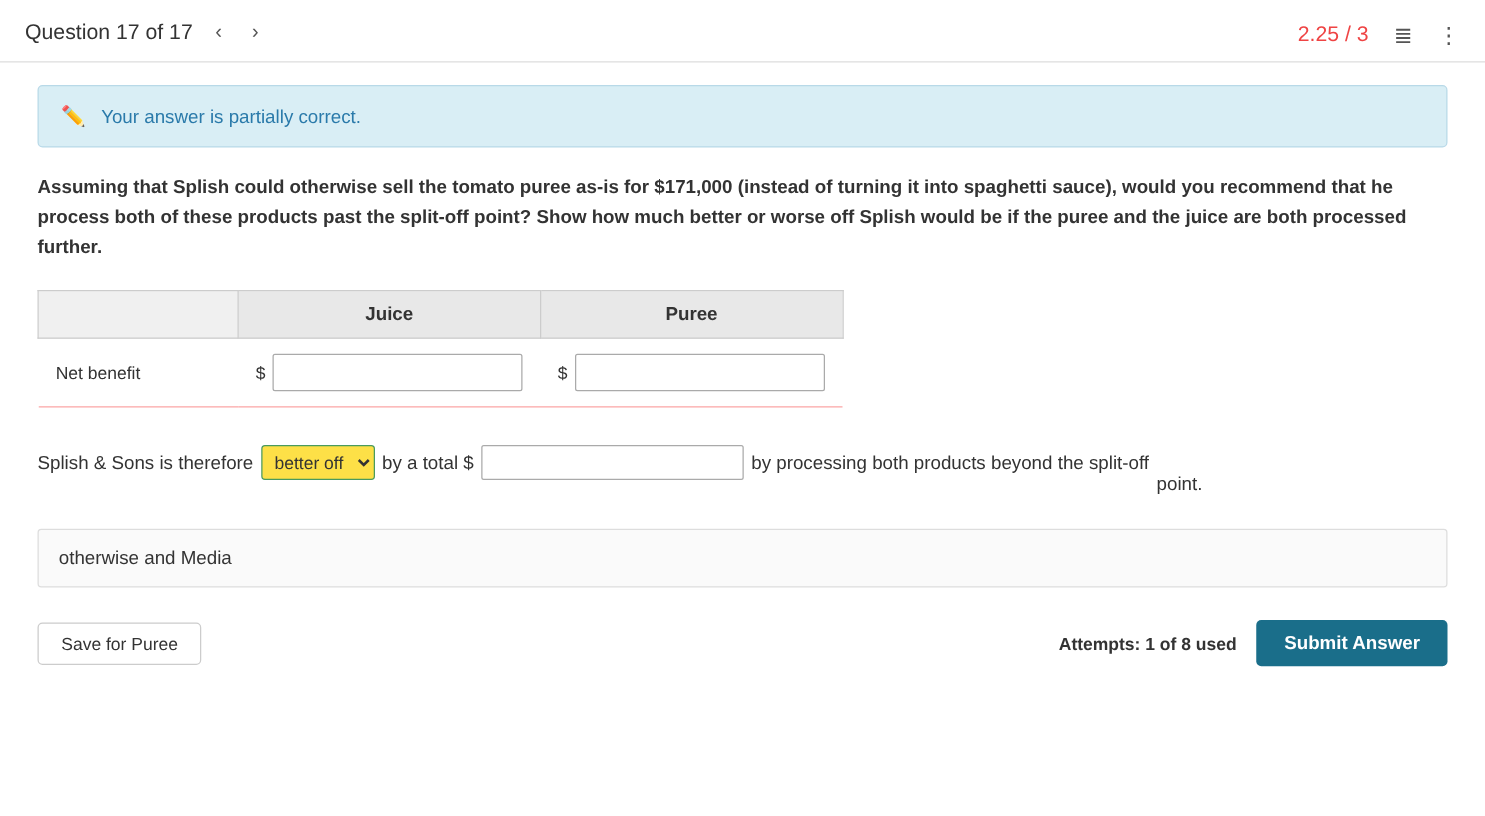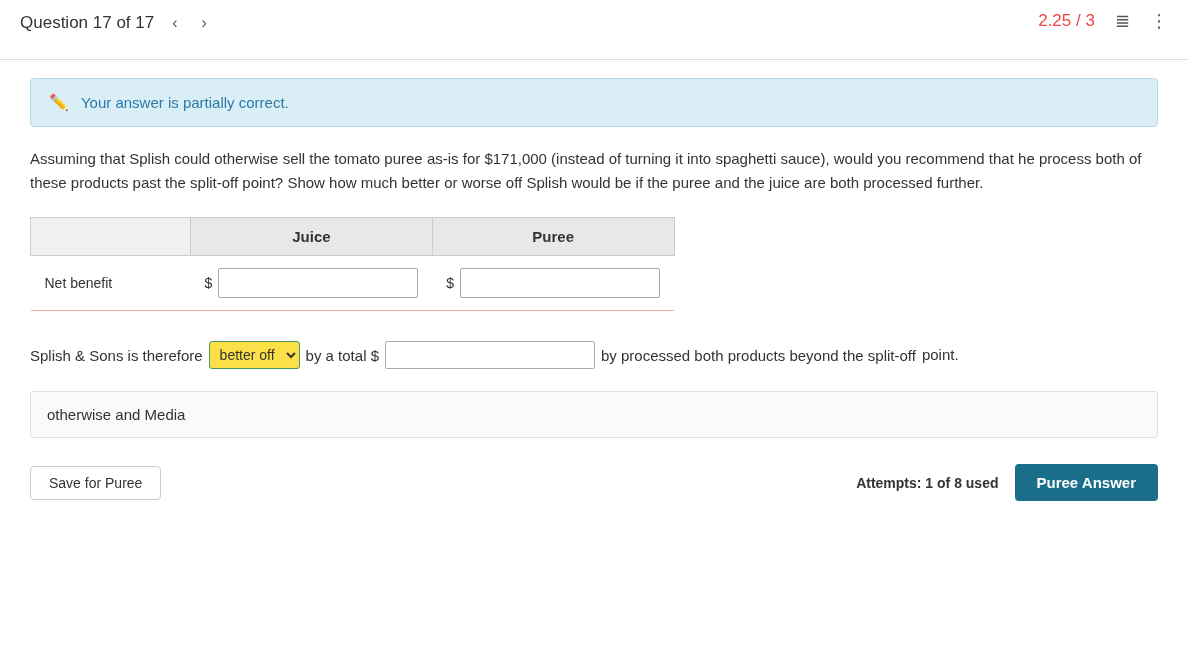"Question 17 of 17" .header { align-items: flex-start -> flex-end; height: 60px -> 50px }
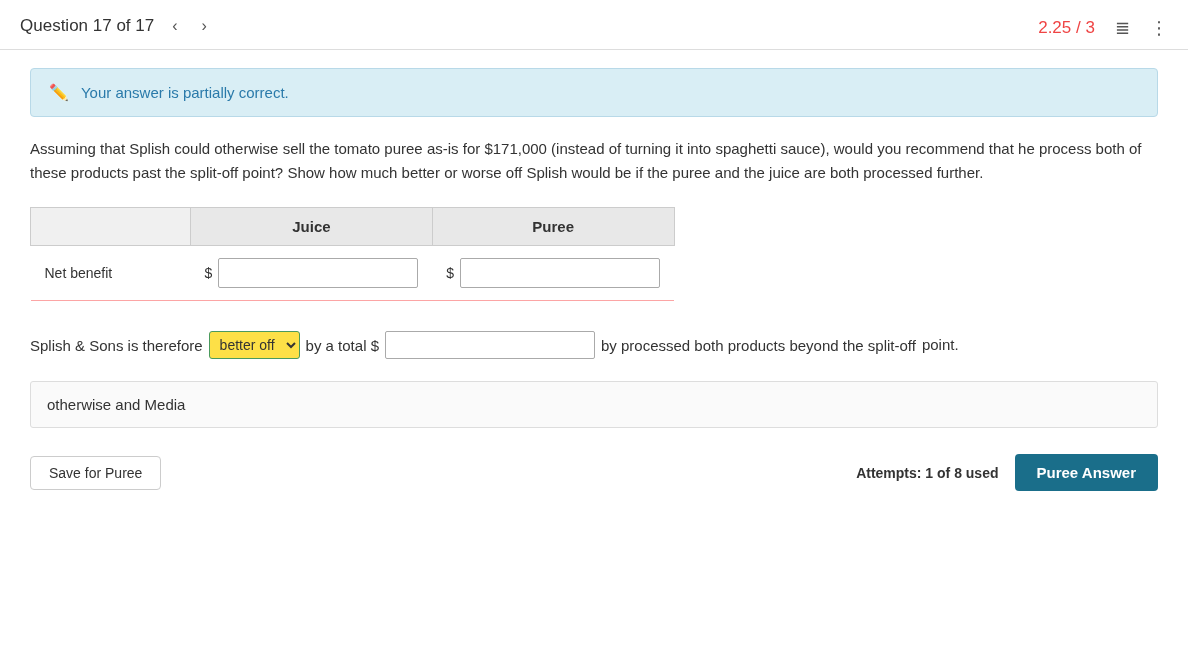"Assuming that Splish could otherwise" .question-text { font-weight: none -> bold }
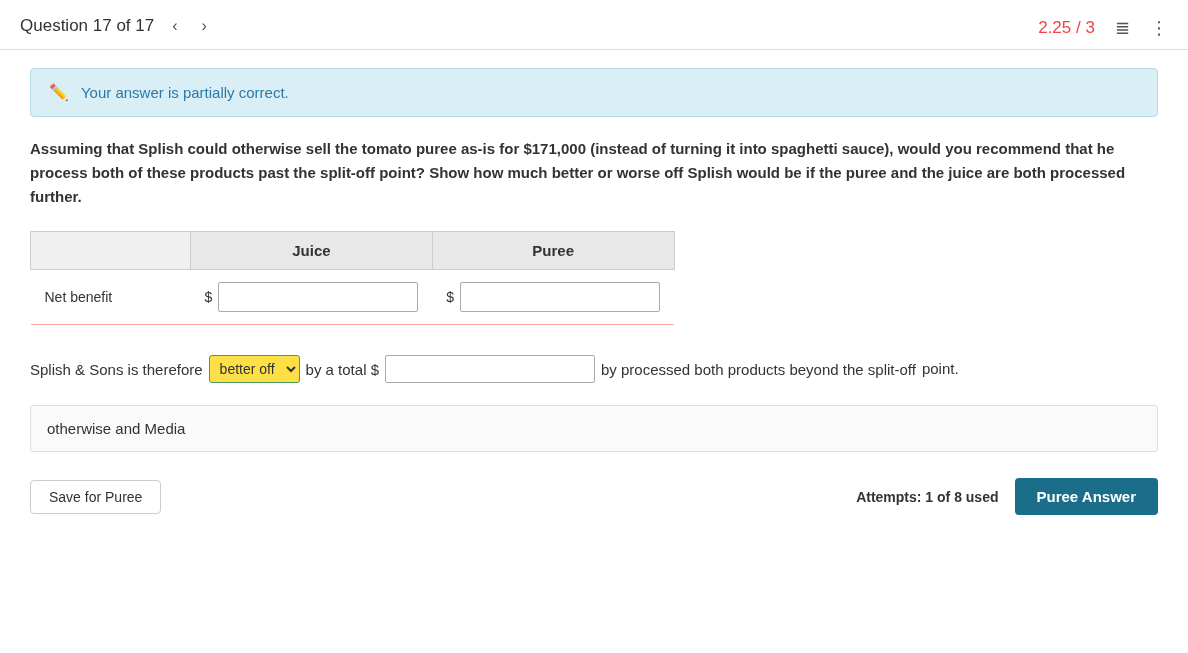"by processed both products beyond" span { text: processed -> processing }
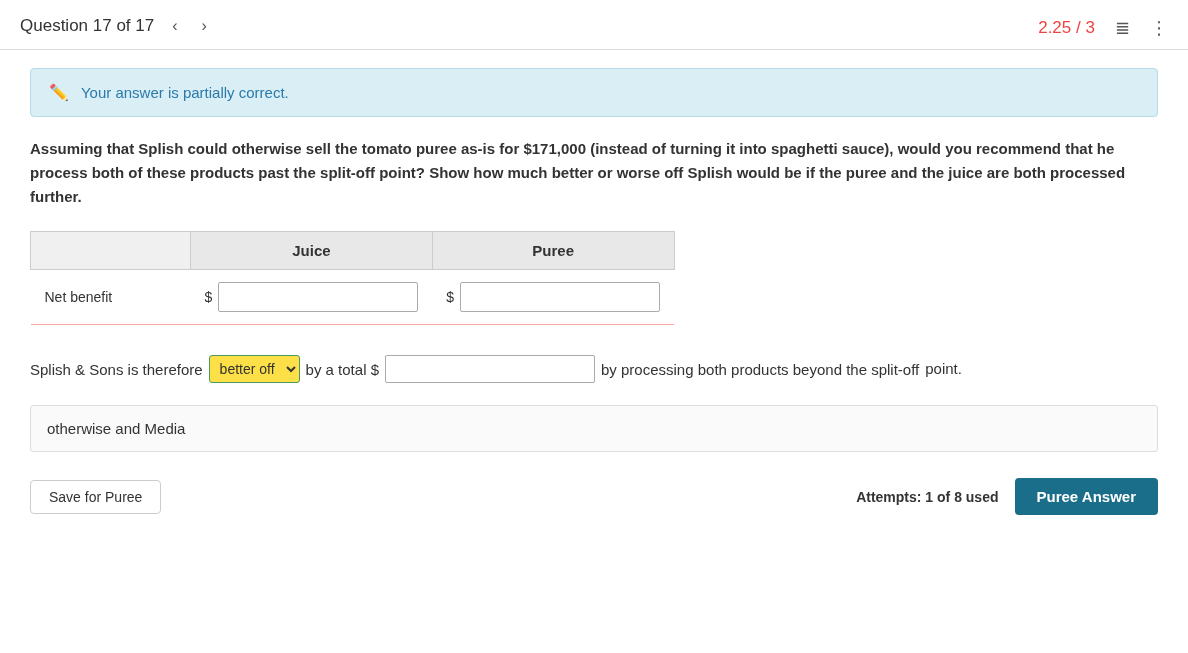"point." .sentence-end { margin-top: 0 -> 18px }
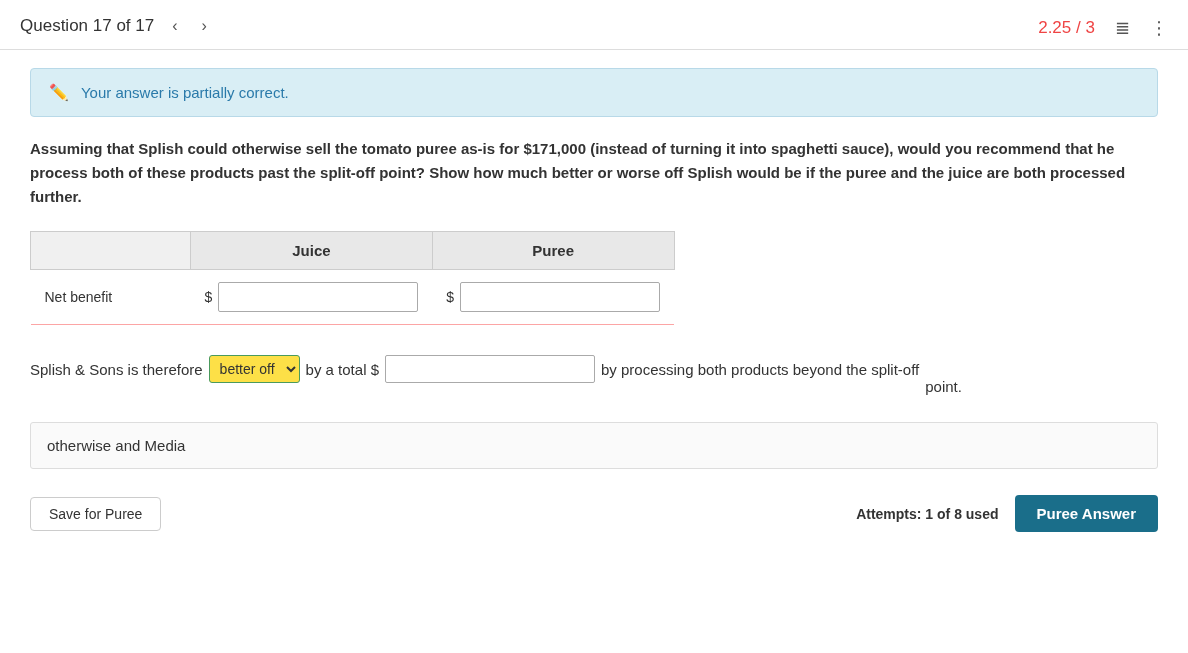"Puree Answer" button.submit-btn { text: Puree -> Submit }
